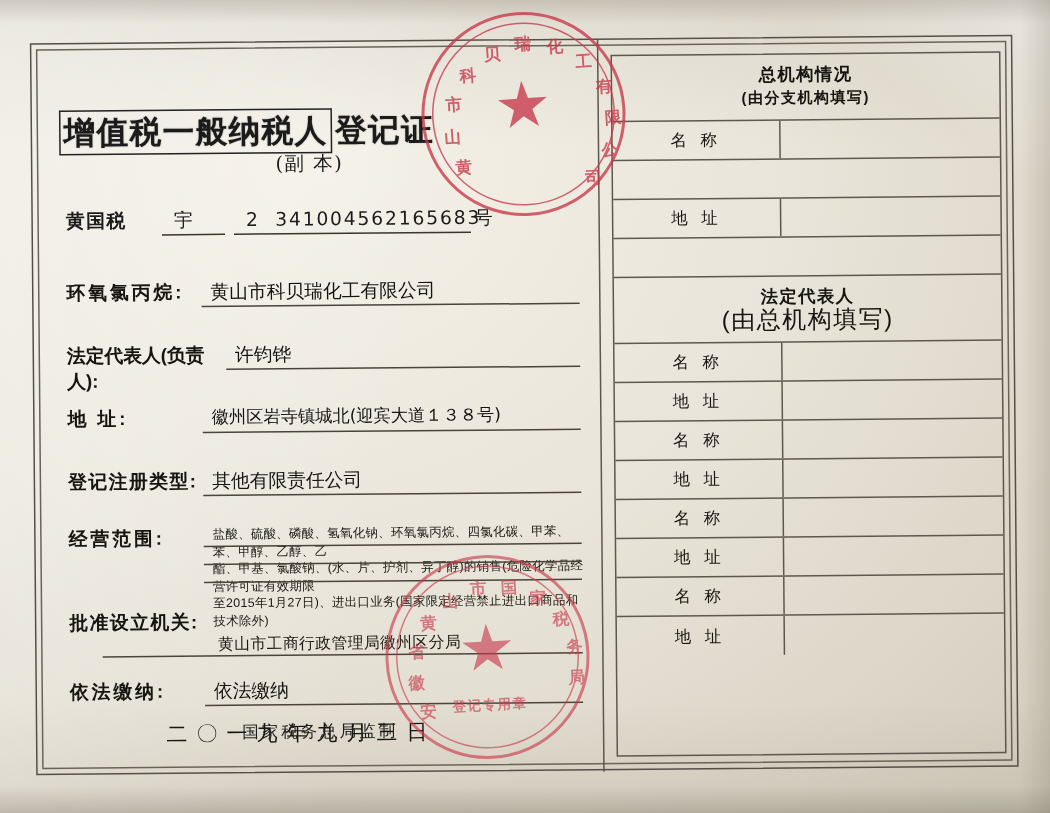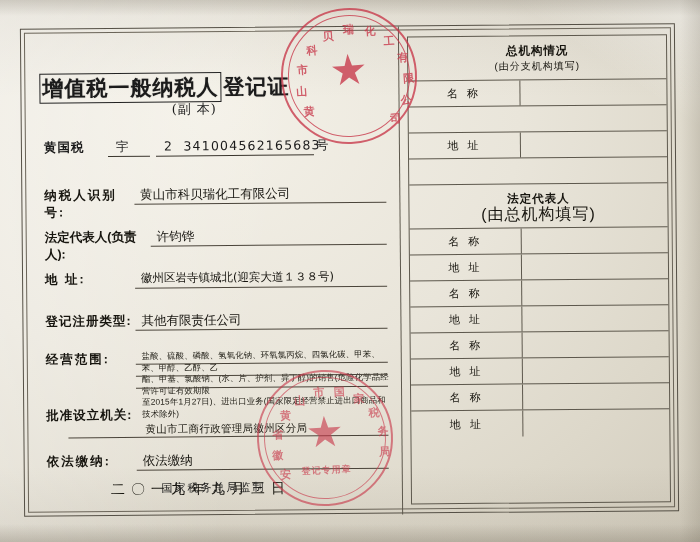"(由分支机构填写)" div { font-weight: normal -> bold }
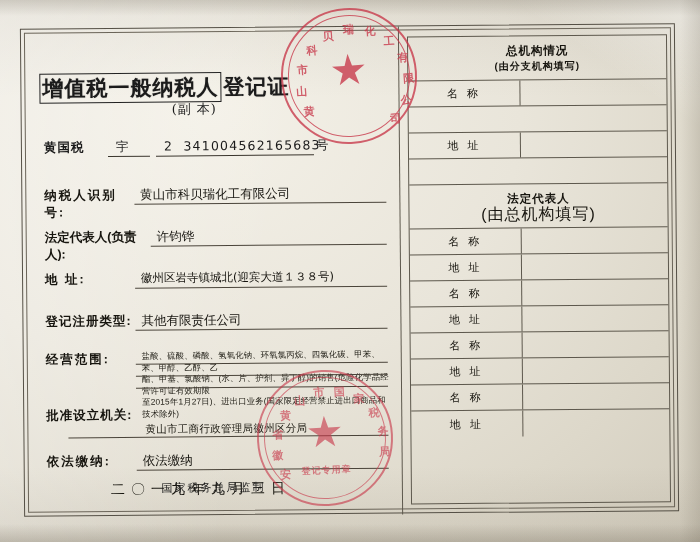"(副 本)" .subtitle { left: 150px -> 162px }
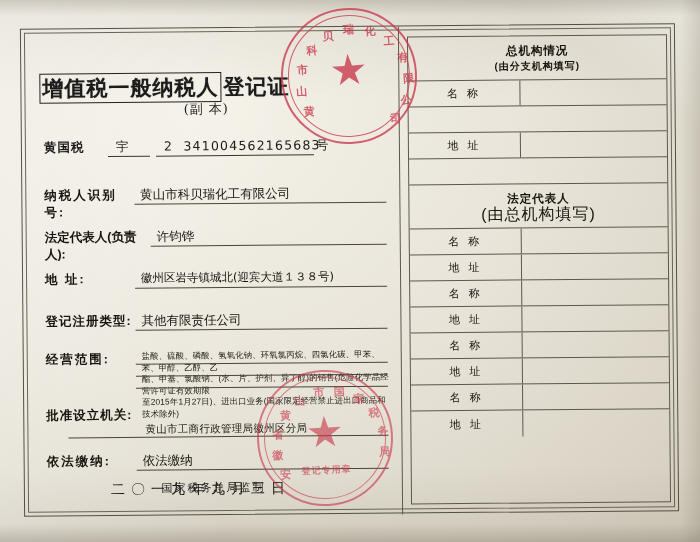"纳税人识别号:" span.lab { text: 纳税人识别号 -> 环氧氯丙烷 }
